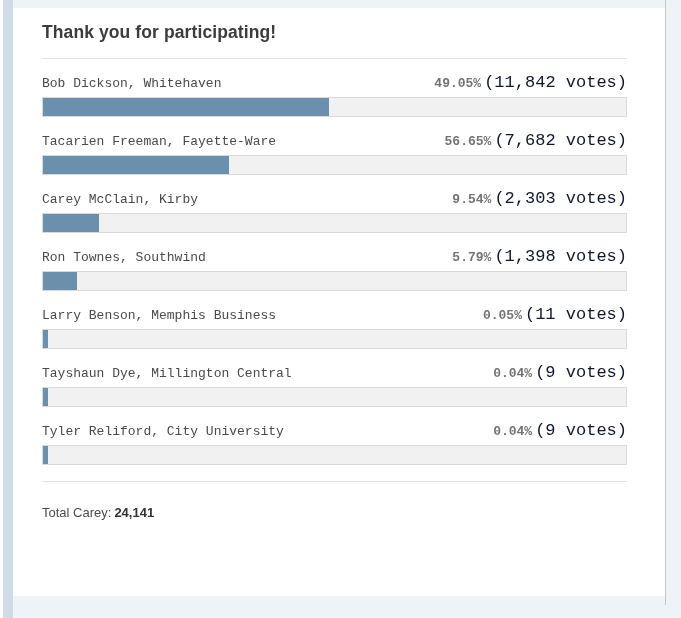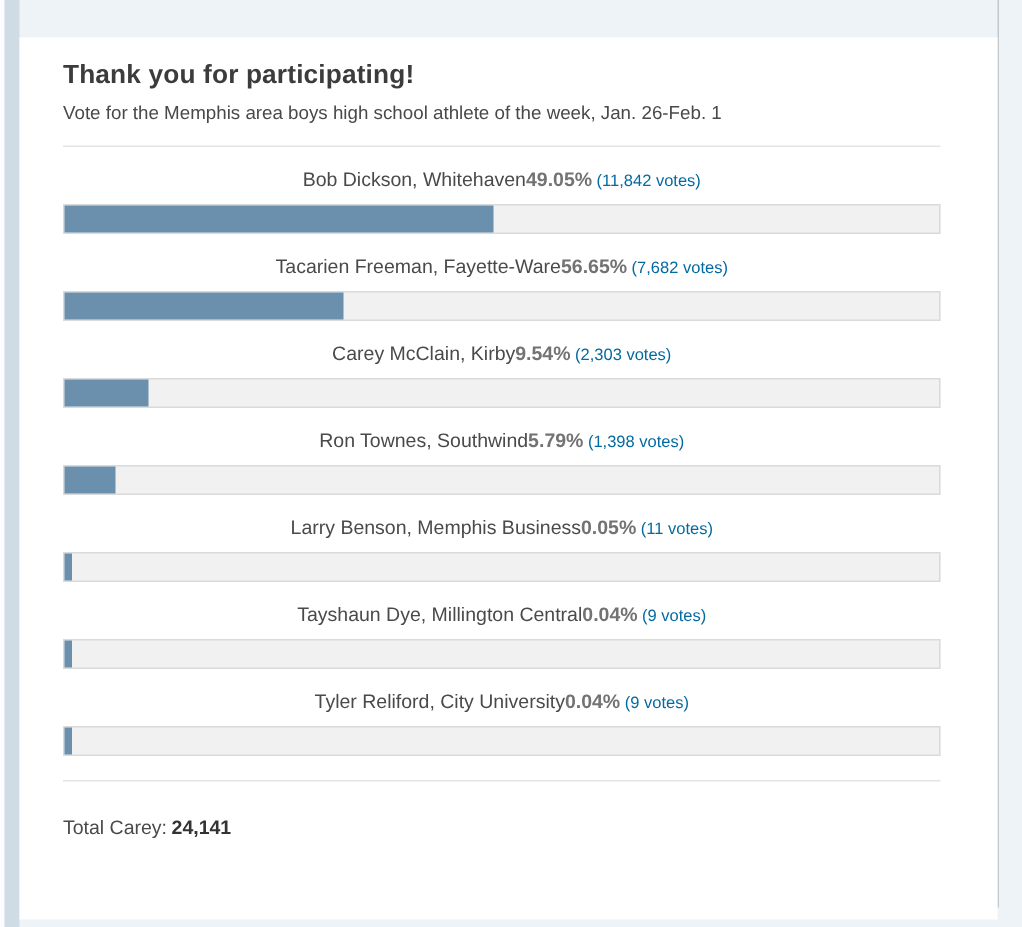"Thank you for participating!" .card { top: 25px -> 8px }
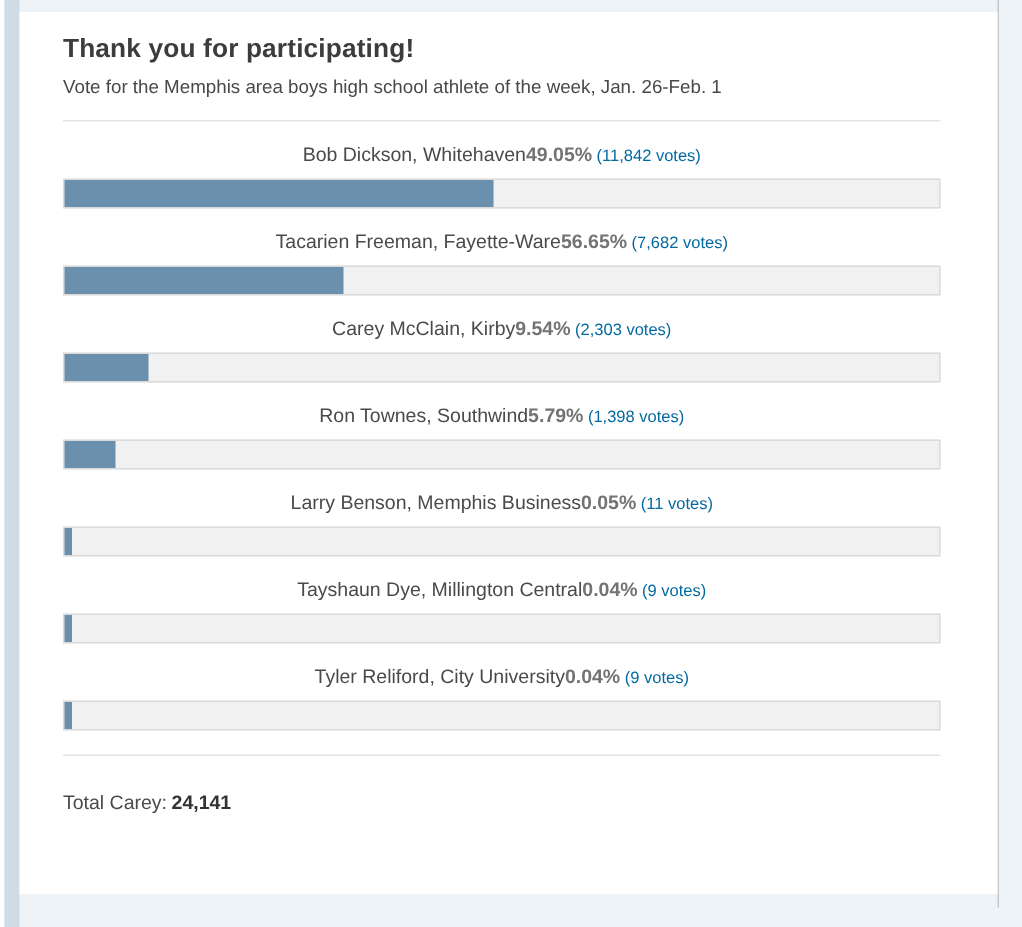"Vote for the Memphis area" div.poll-question { html: <div>Vote for the Memphis area boys high school athlete of the week, Jan. 26-Feb. 1</div> -> none }
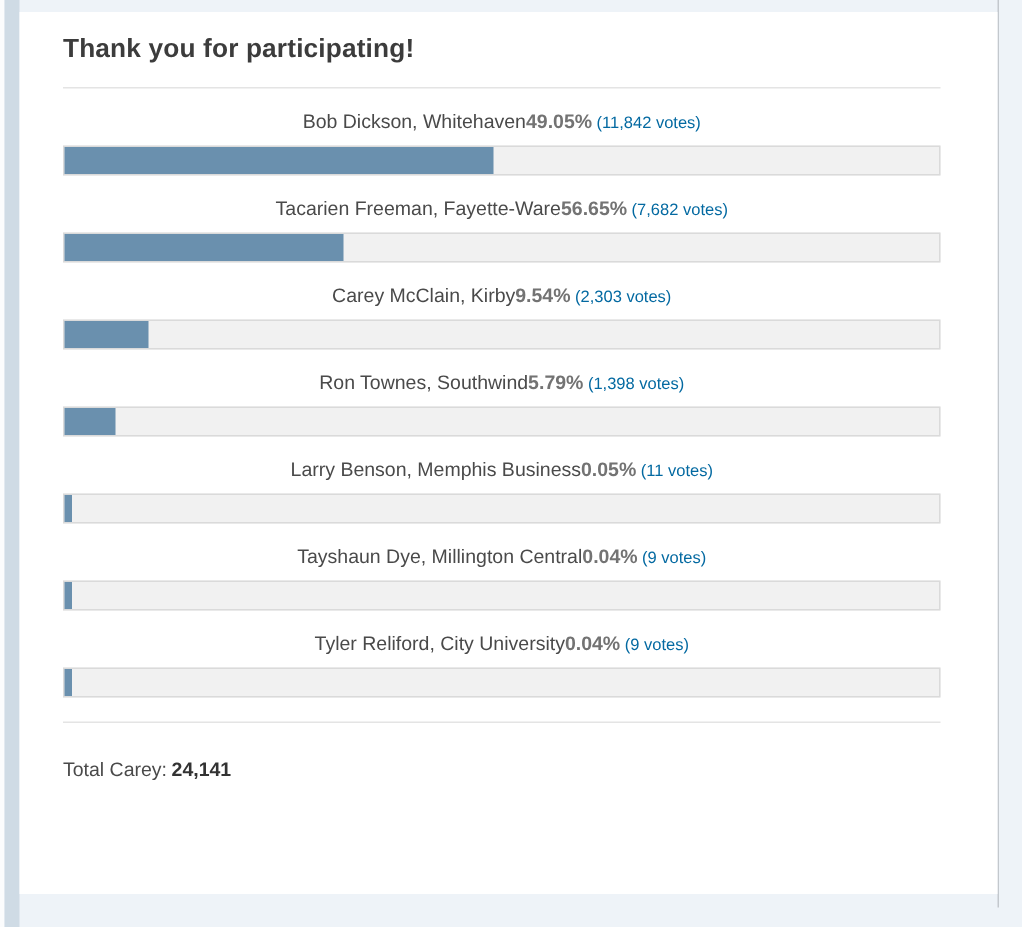"Bob Dickson, Whitehaven" .row-top { font-family: none -> Liberation Mono, monospace; justify-content: center -> space-between }
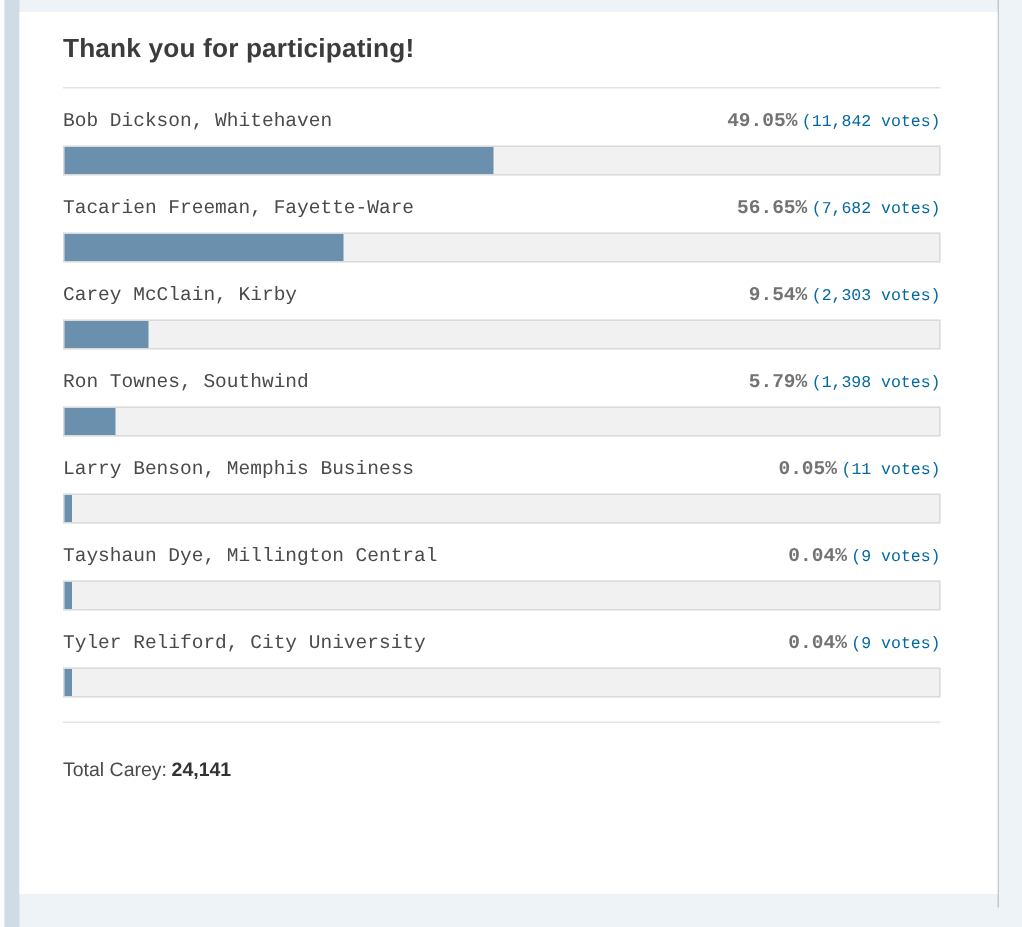"(11,842 votes)" .opt-votes { color: #0369a1 -> #0f172a; font-size: 11px -> 17px }
